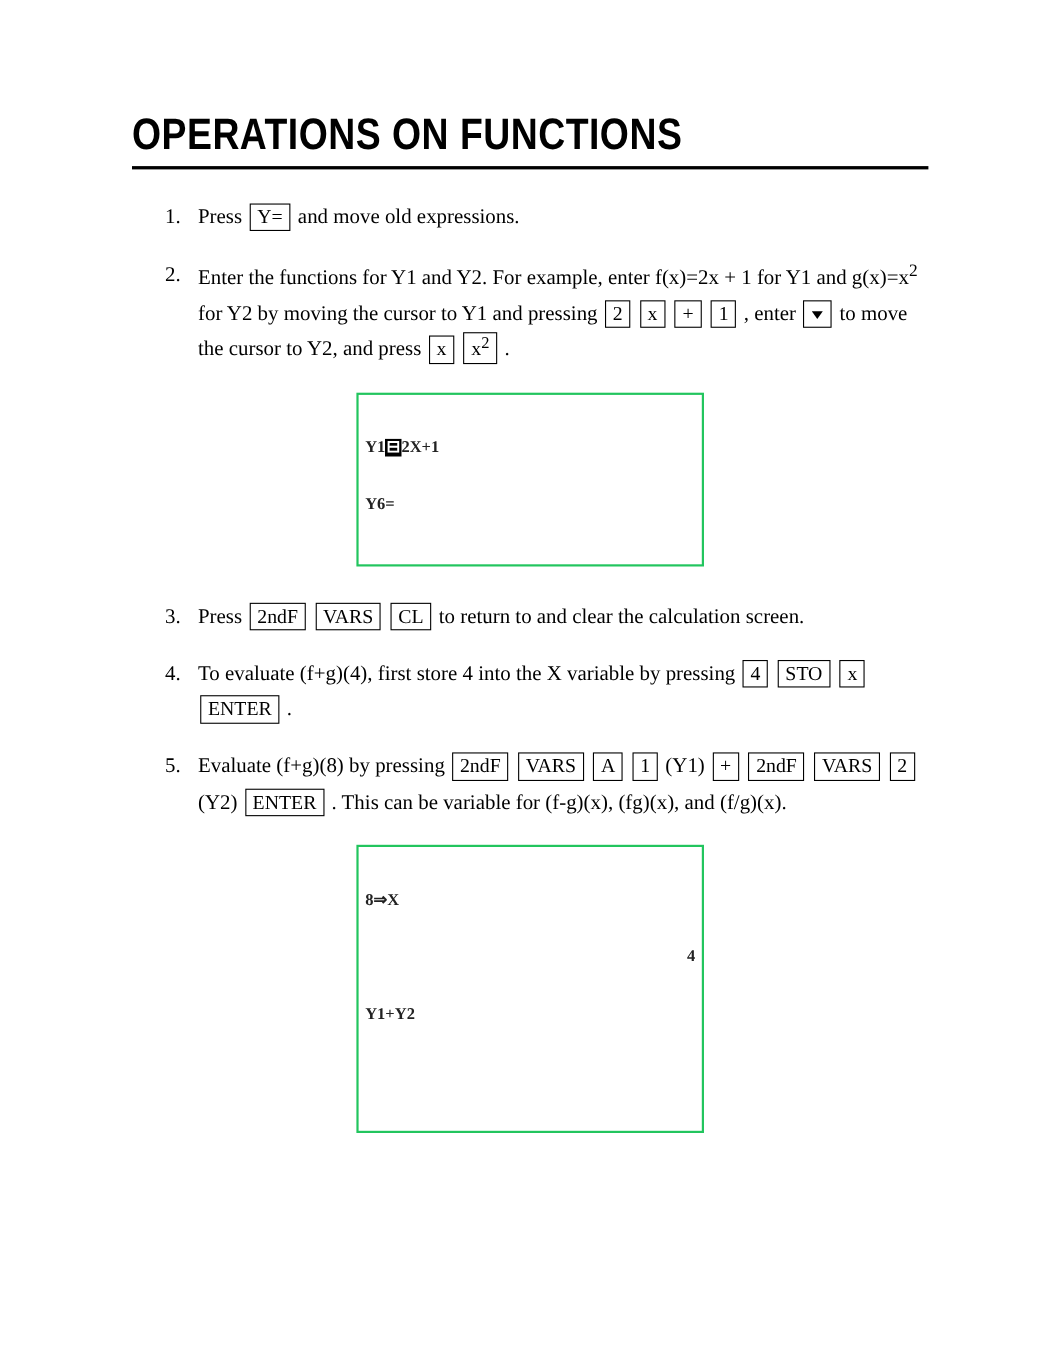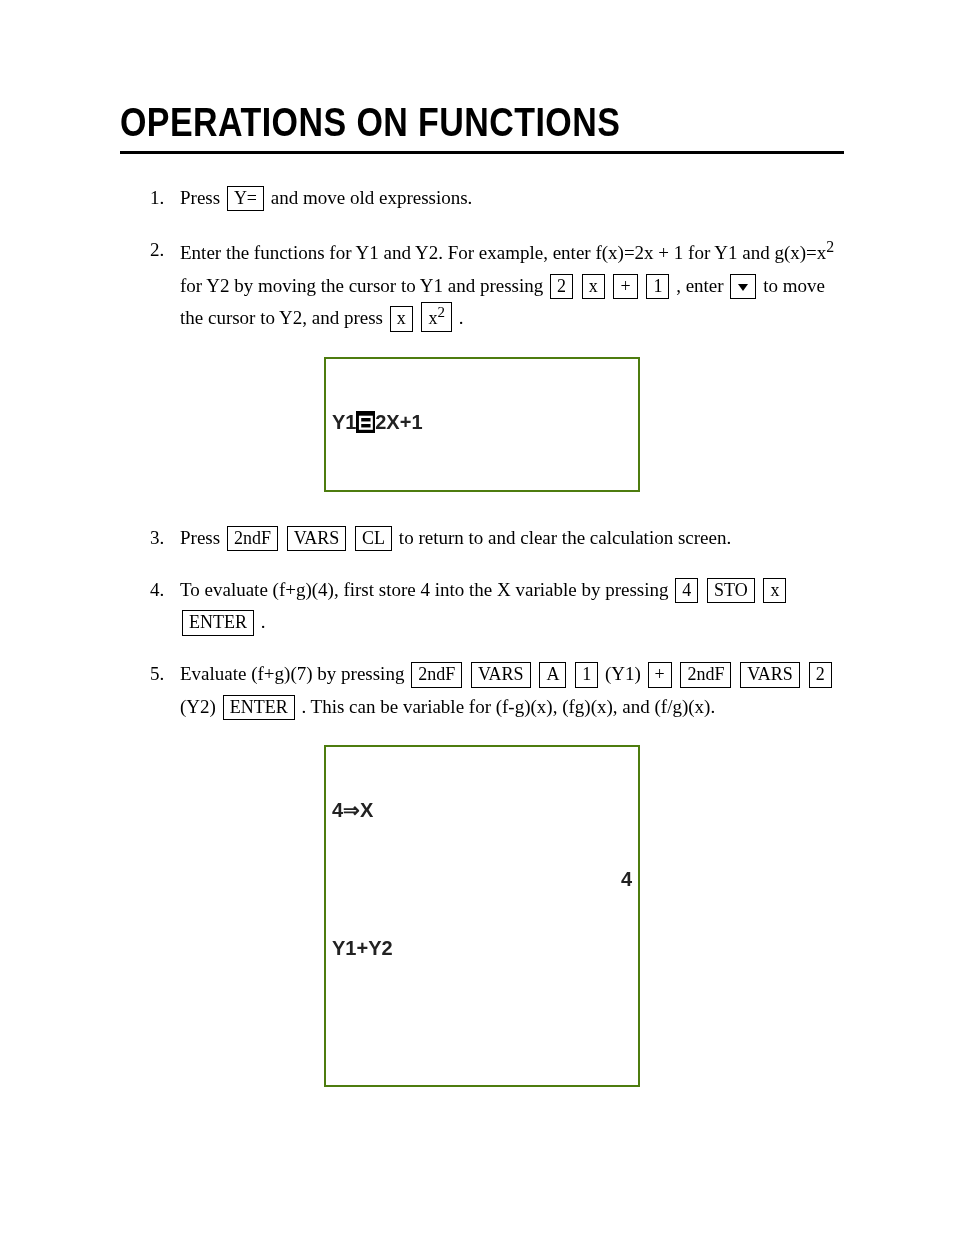"Y1⊟2X+1" .screen { border: 2px solid #4d7c0f -> 2px solid #22c55e; font-family: Liberation Sans, sans-serif -> Liberation Serif, serif; font-size: 20px -> 15px }
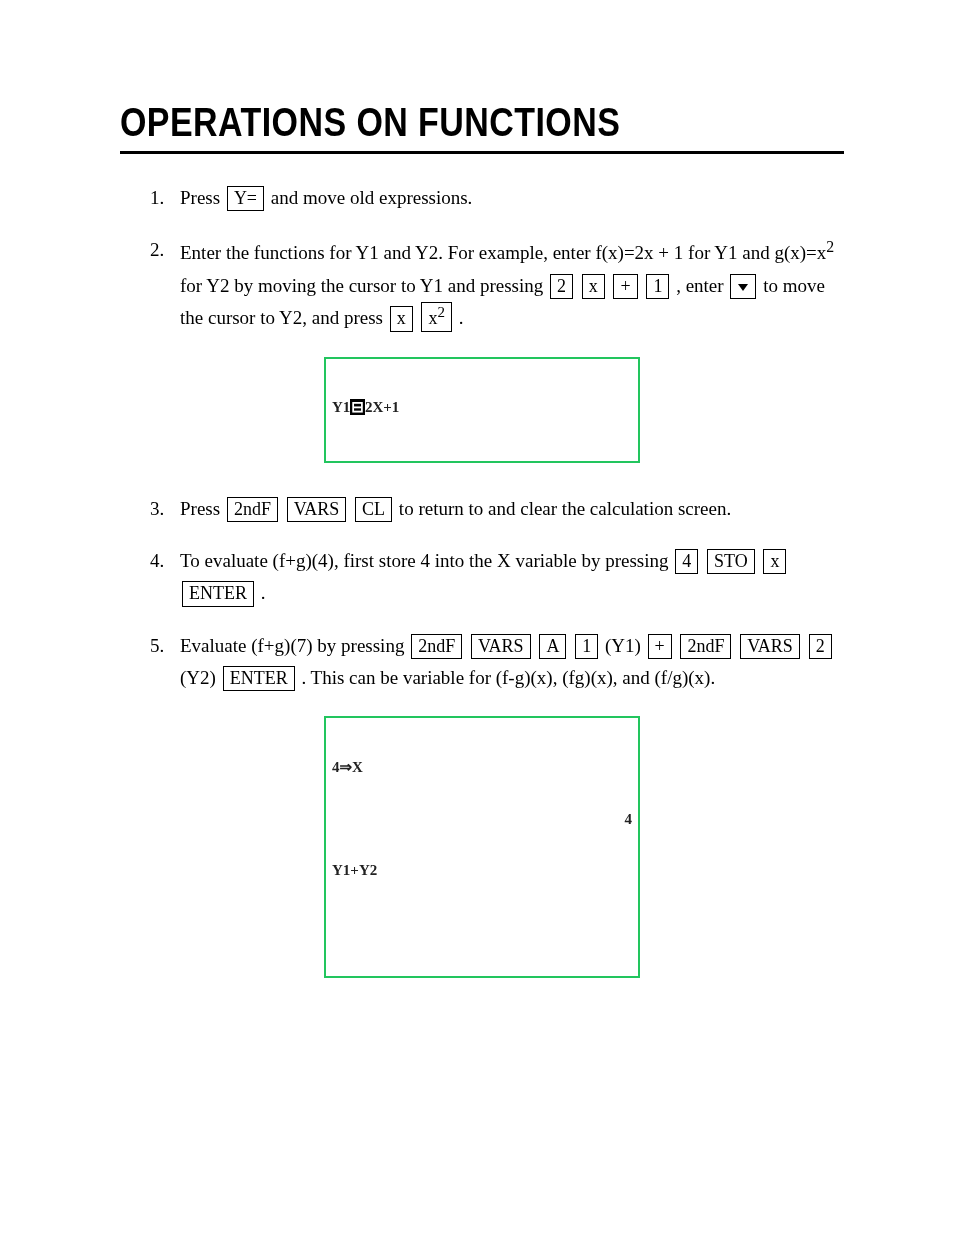"Y6=" div { html: none -> <div>Y6=</div> }
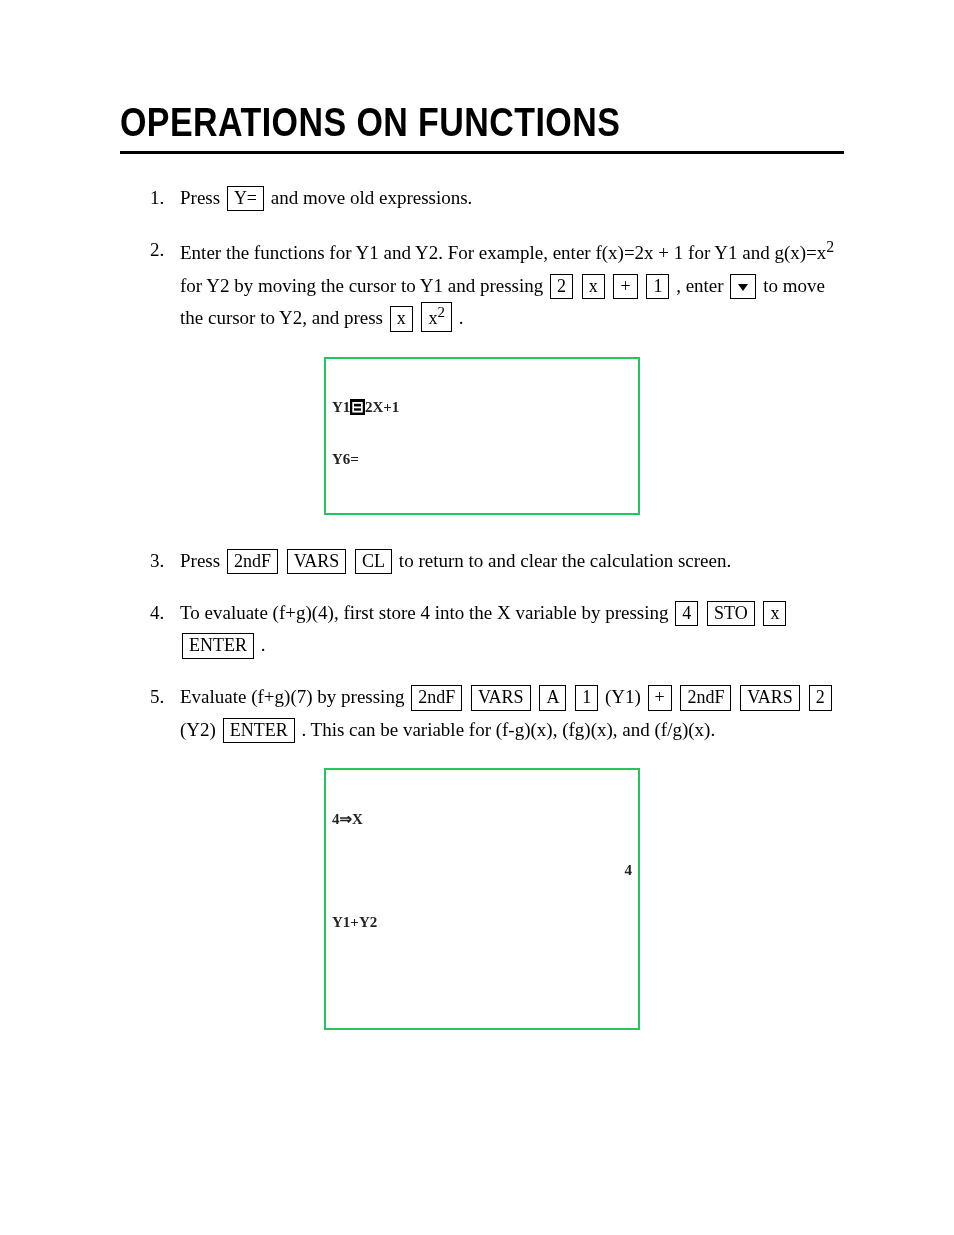"Evaluate (f+g)(7) by pressing" span { text: 7 -> 8 }
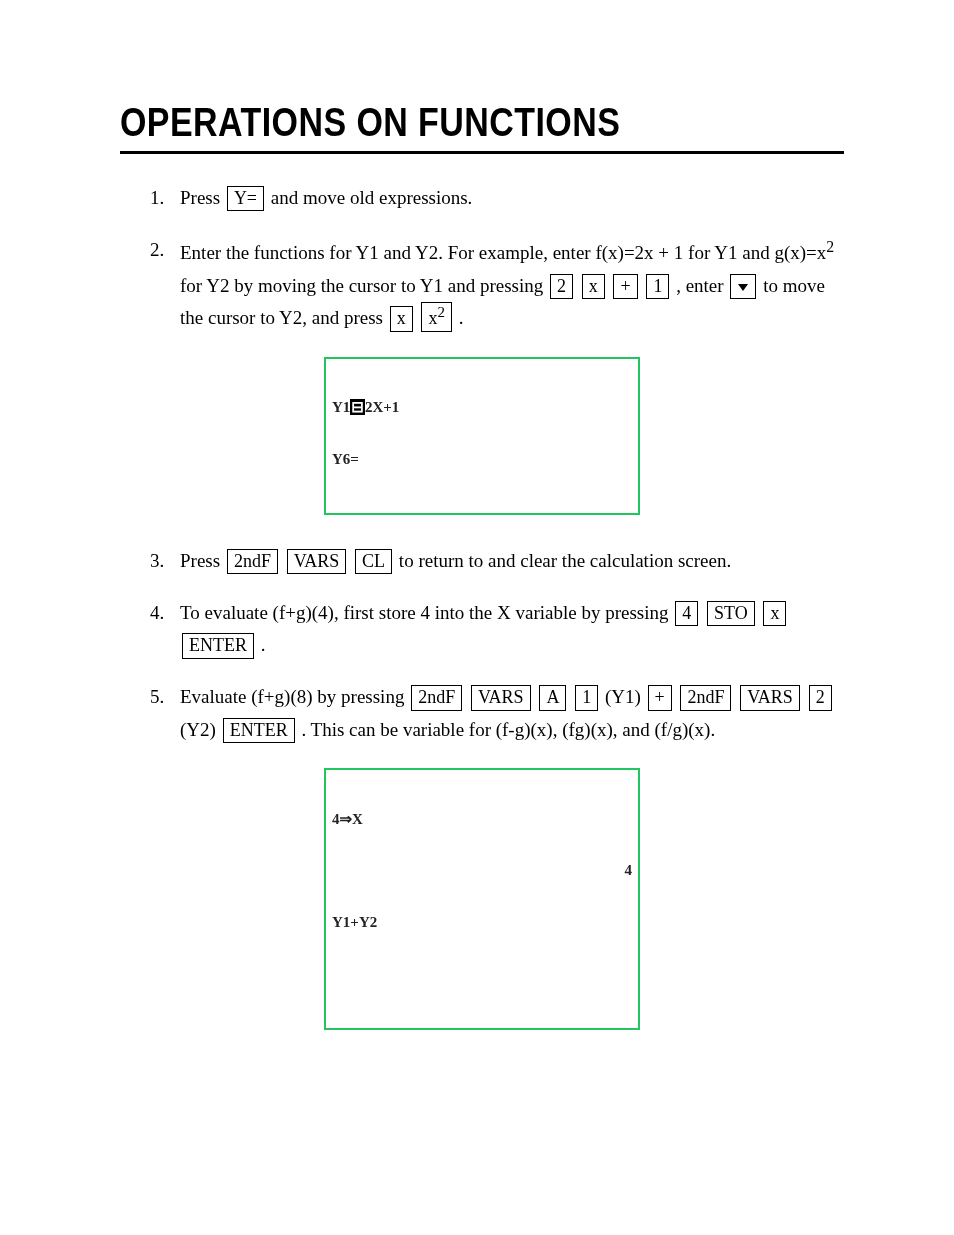"4⇒X" span { text: 4 -> 8 }
